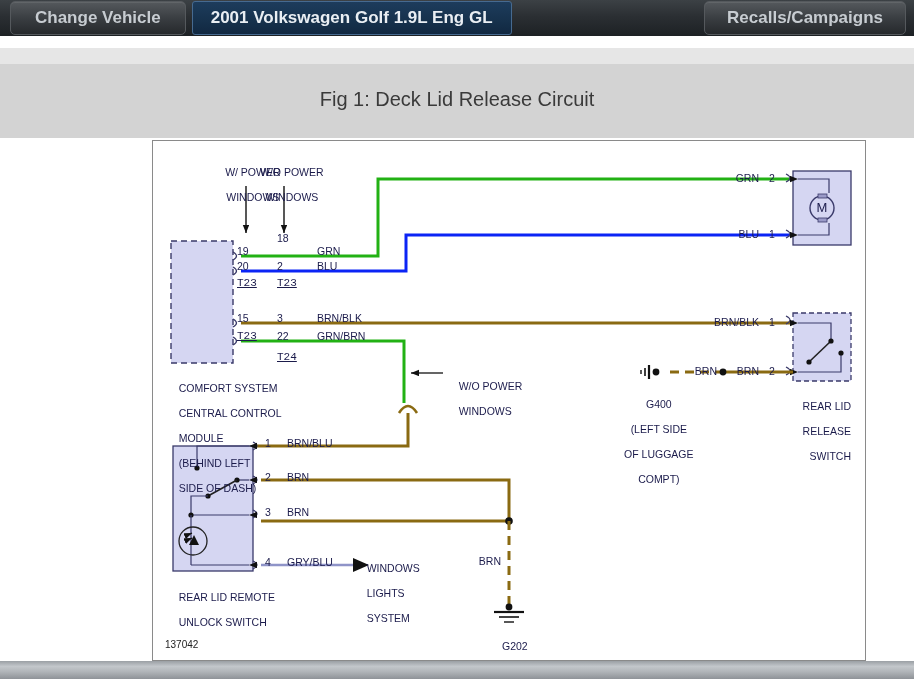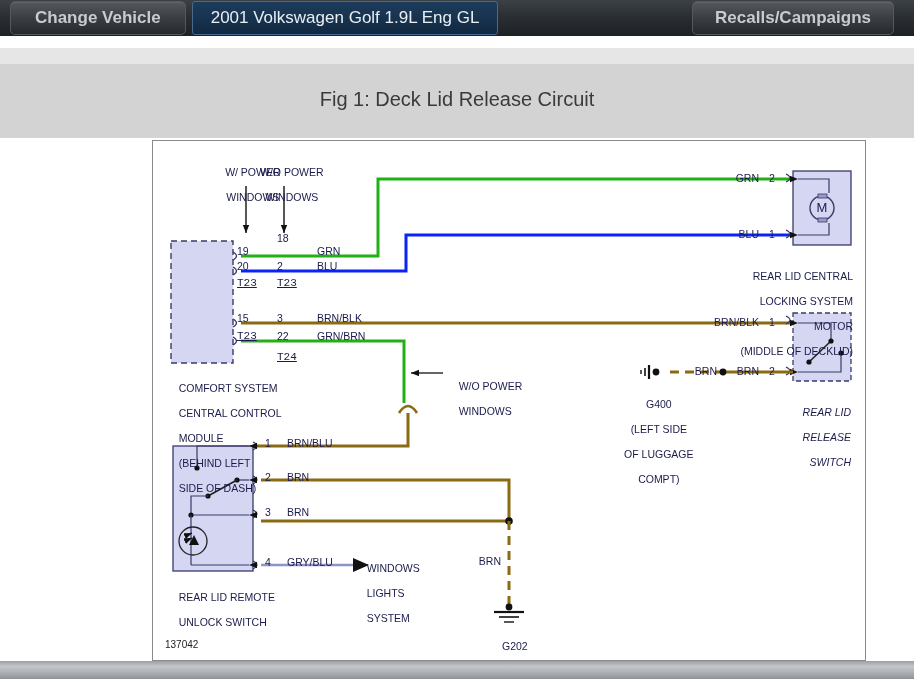"2001 Volkswagen Golf 1.9L Eng" #vehicle-field { font-weight: normal -> bold }
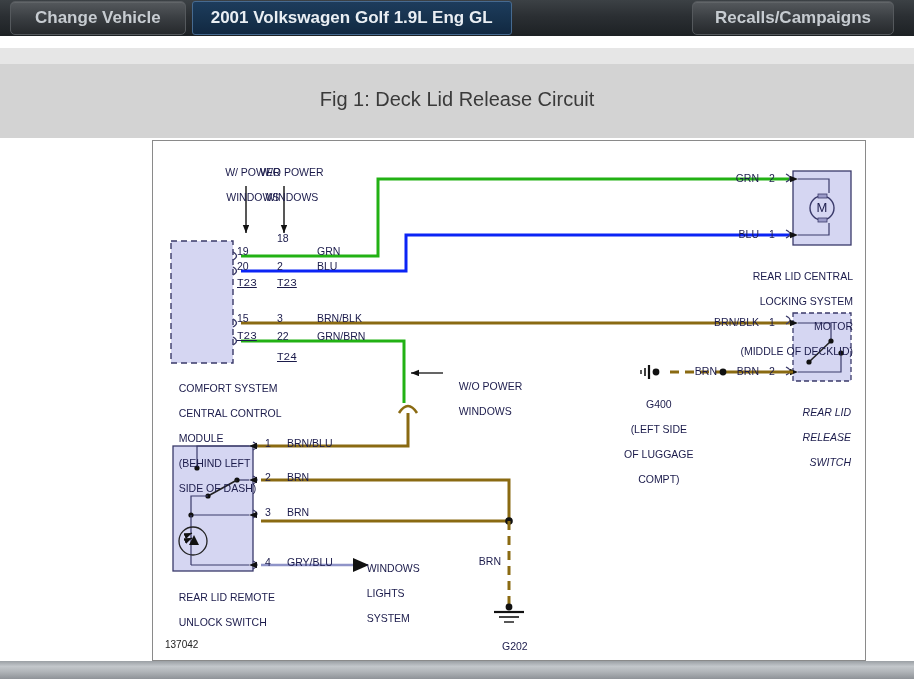"Recalls/Campaigns" #btn-recalls { margin-right: 20px -> 8px }
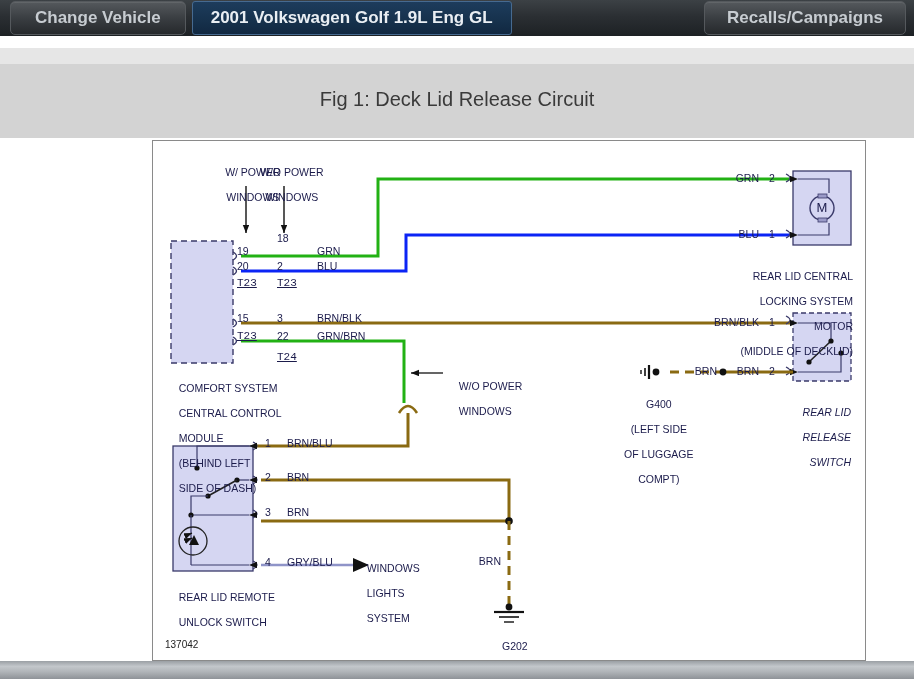"REAR LID CENTRAL" div.dlabel { html: <div> <span>REAR LID CENTRAL</span><br> <span>LOCKING SYSTEM</span><br> <span>MOTOR</span><br> <span>(MIDDLE OF DECKLID)</span> </div> -> none }
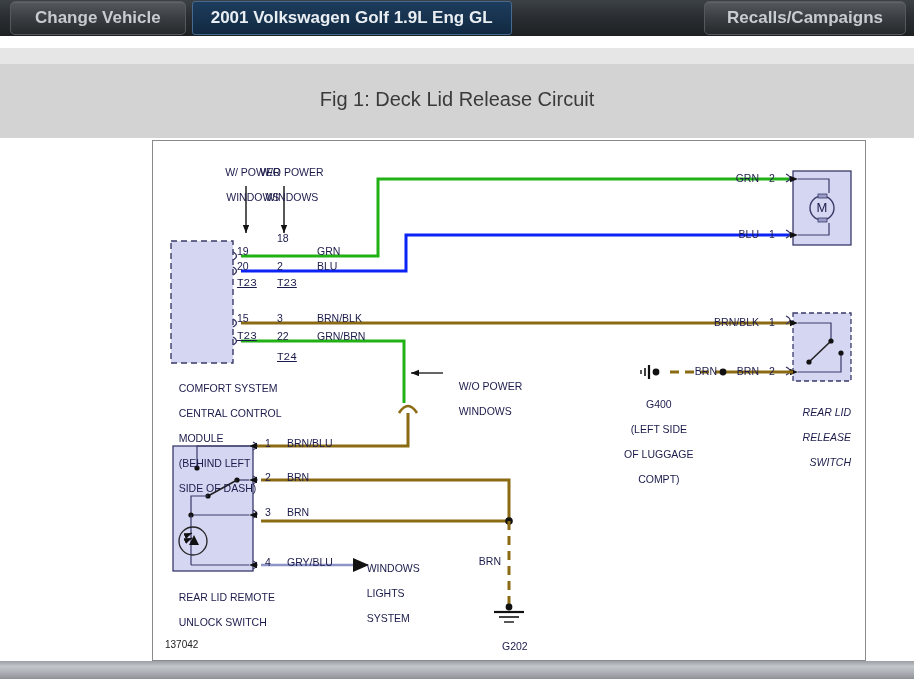"REAR LID" div.dlabel { font-style: italic -> none; top: 252px -> 246px }
